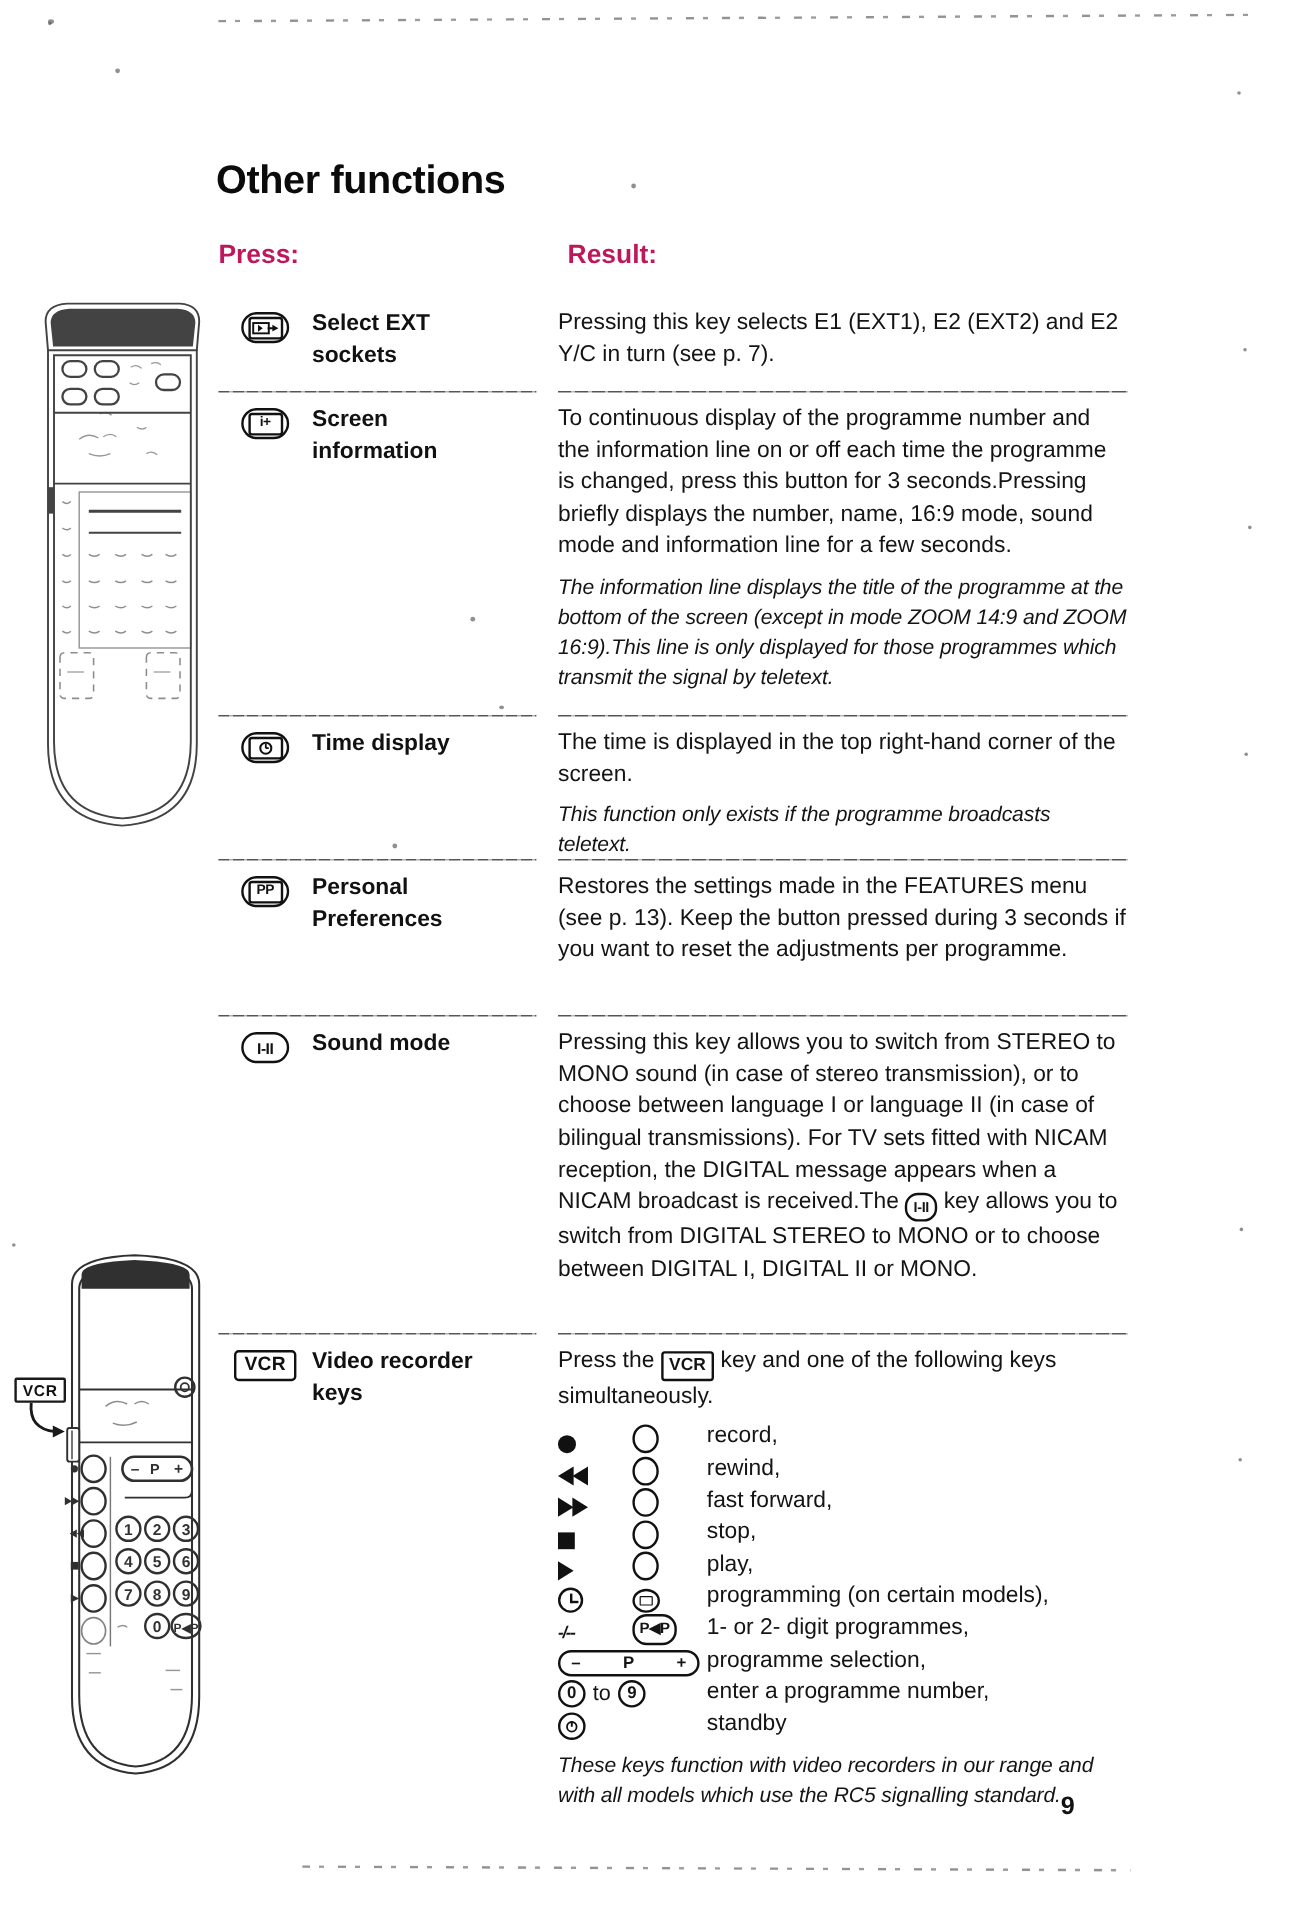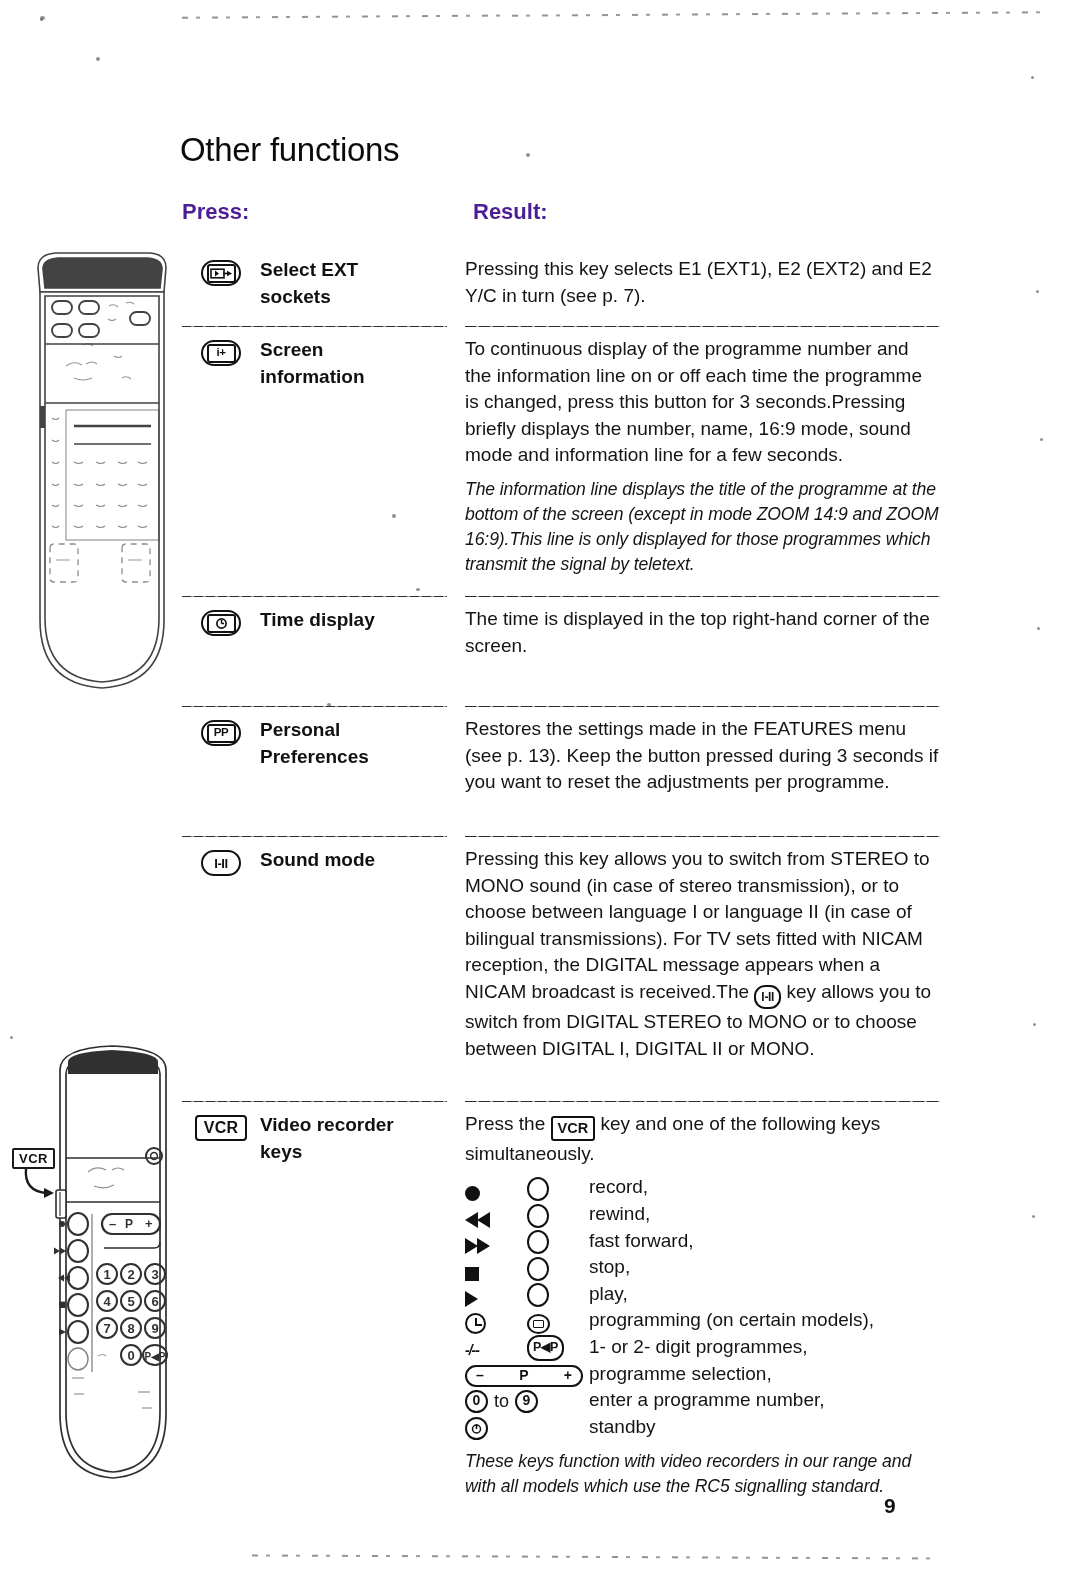"Other functions" .h1 { font-weight: normal -> bold }
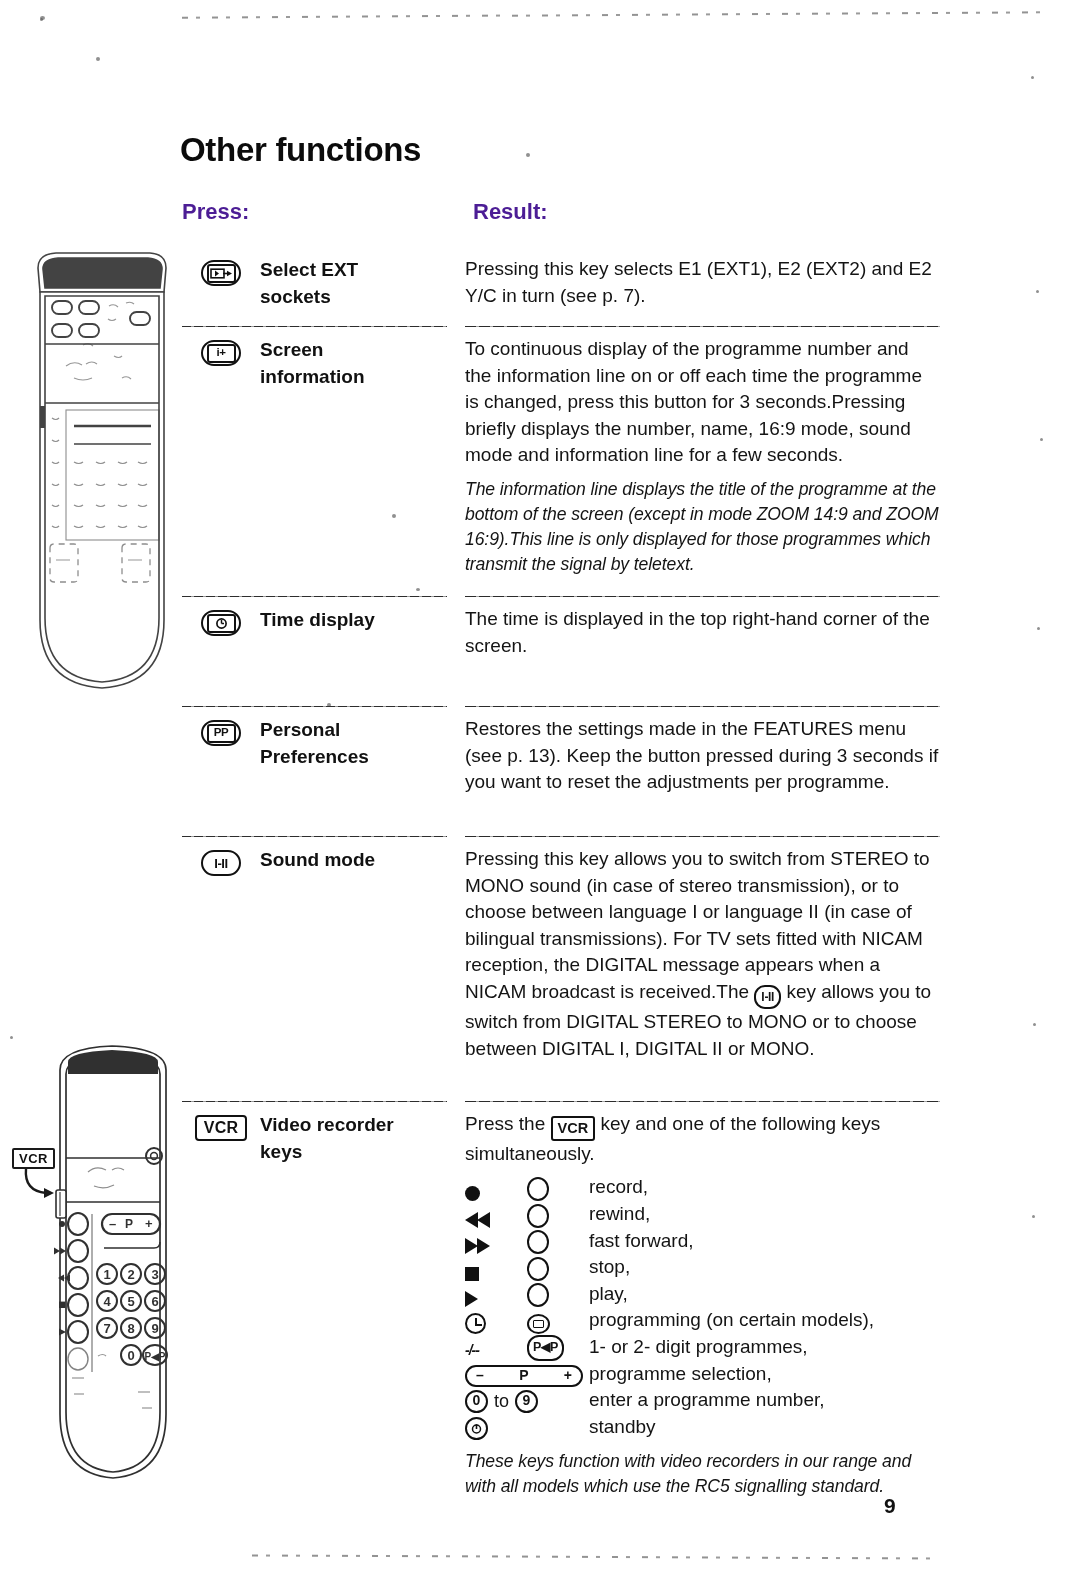"Press:" .colhead { color: #4c1d95 -> #be185d }
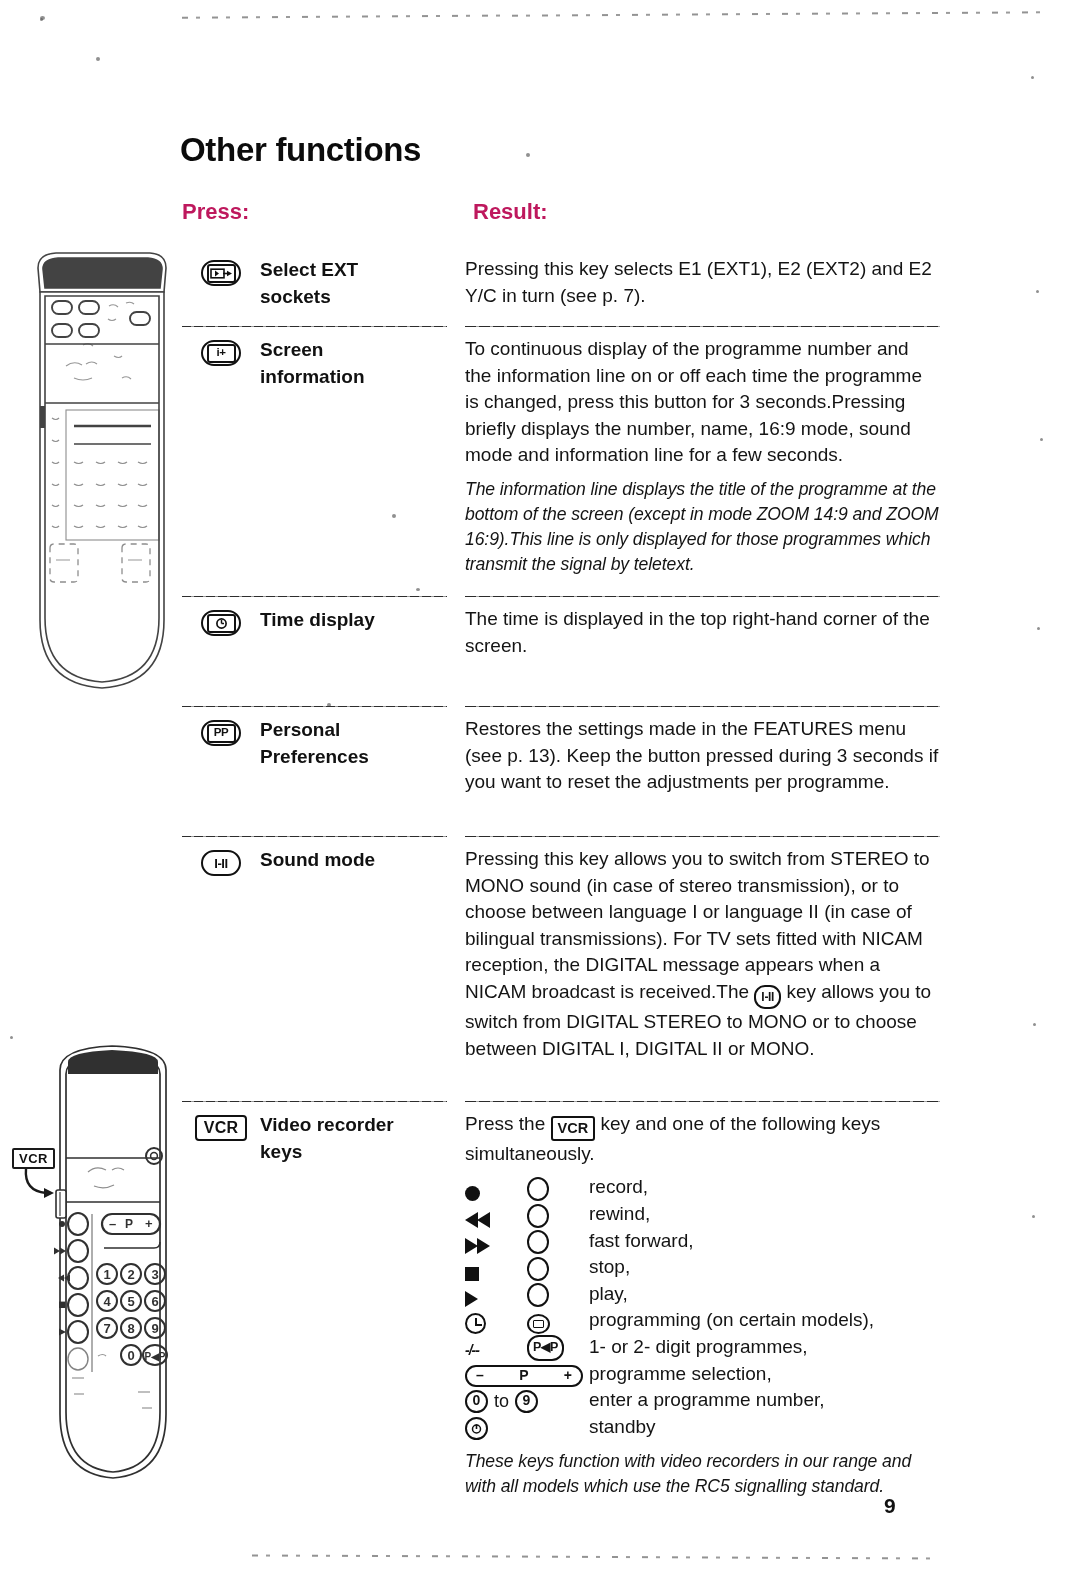"This function only exists if" p.note { html: none -> <p>This function only exists if the programme broadcasts teletext.</p> }
